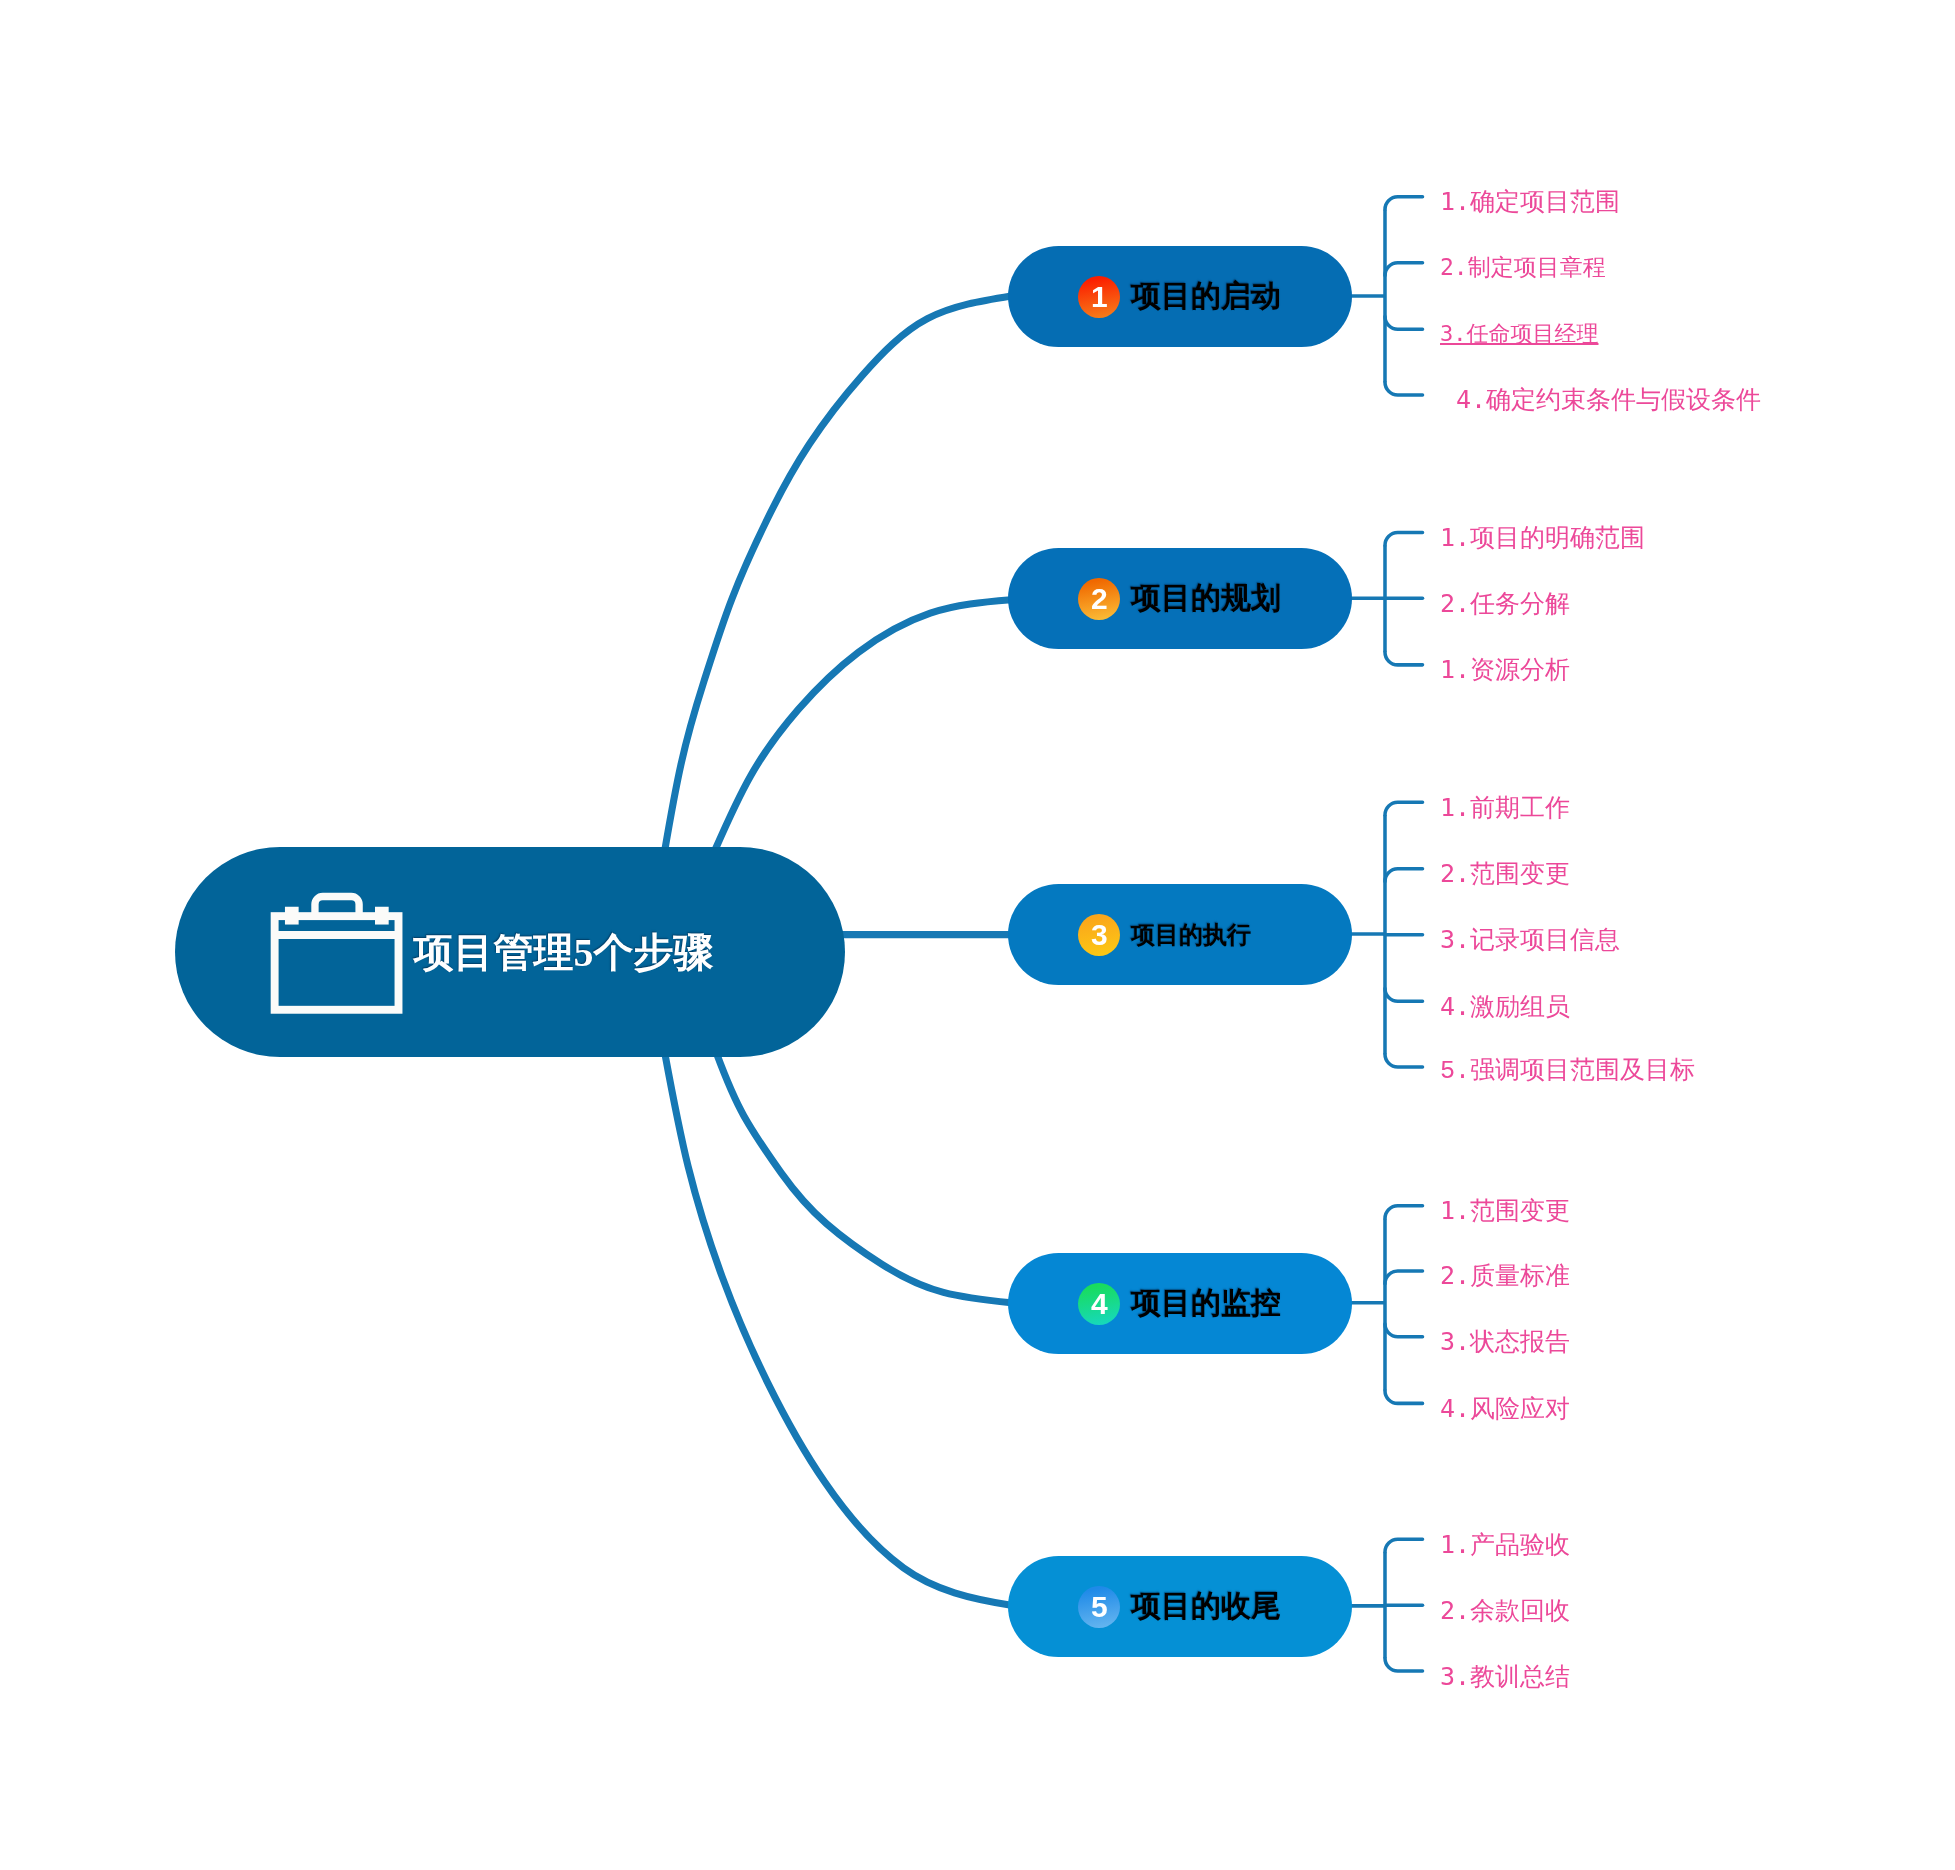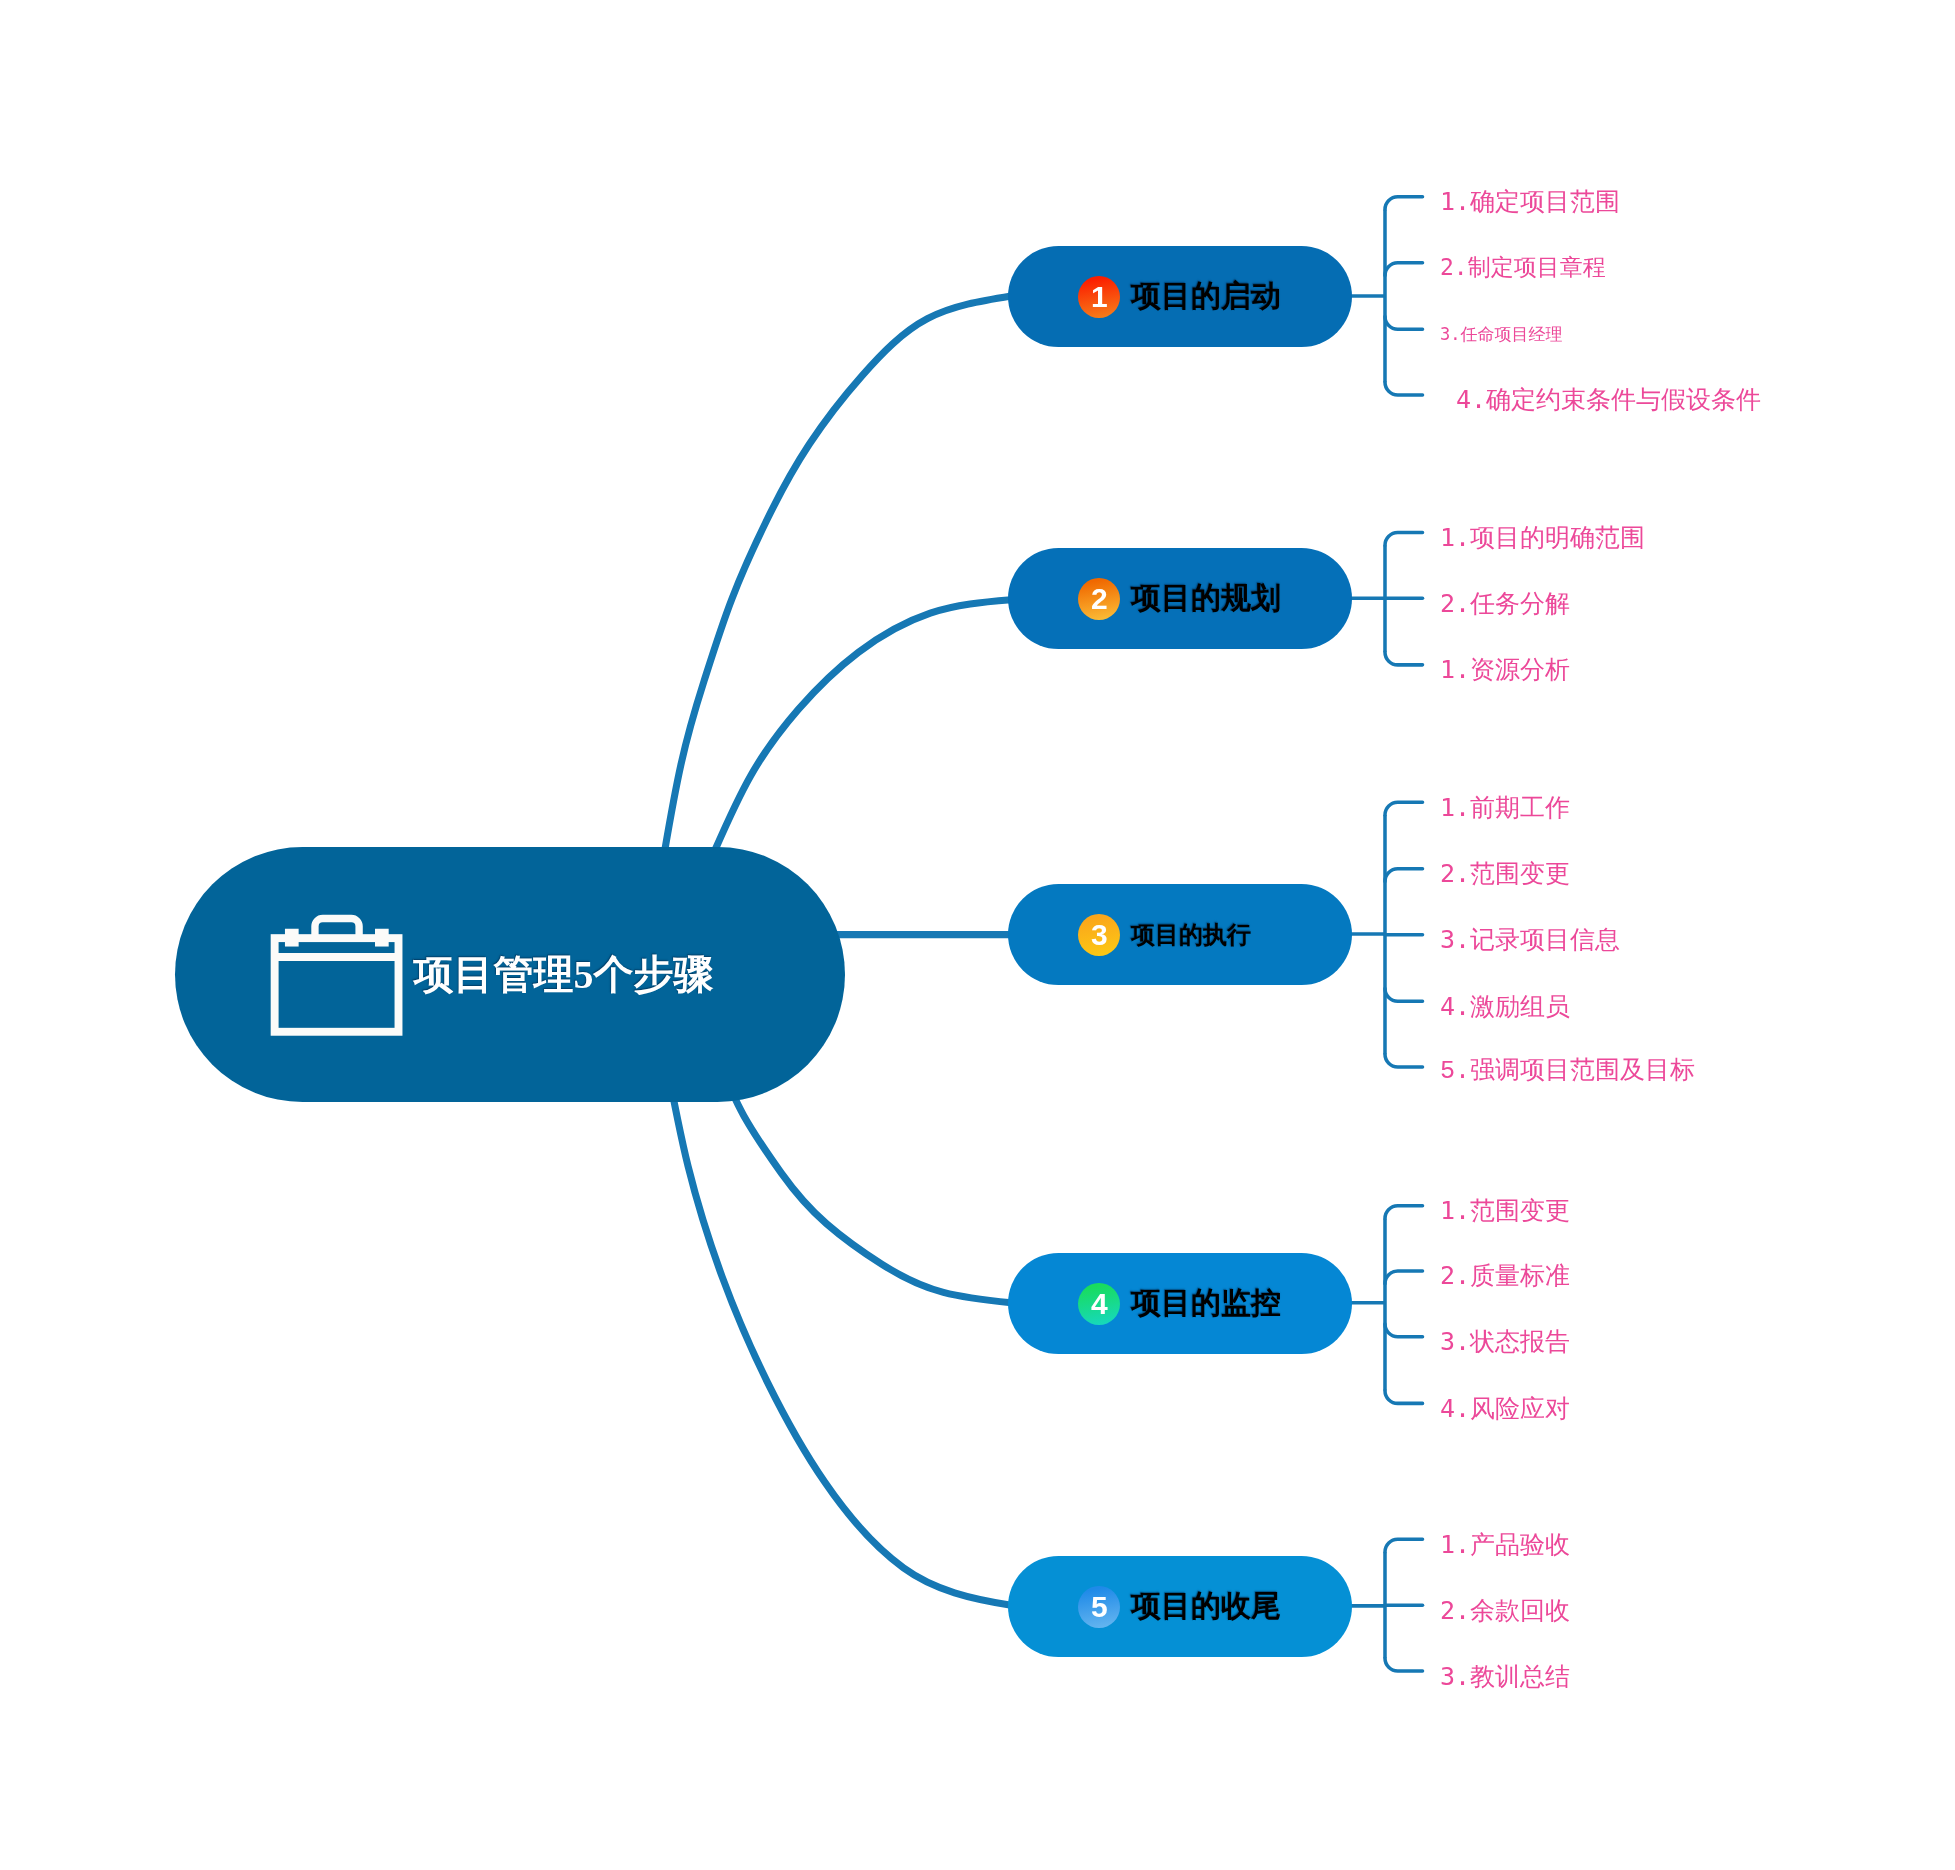"3.任命项目经理" div.leaf { font-size: 17px -> 22px; text-decoration: none -> underline }
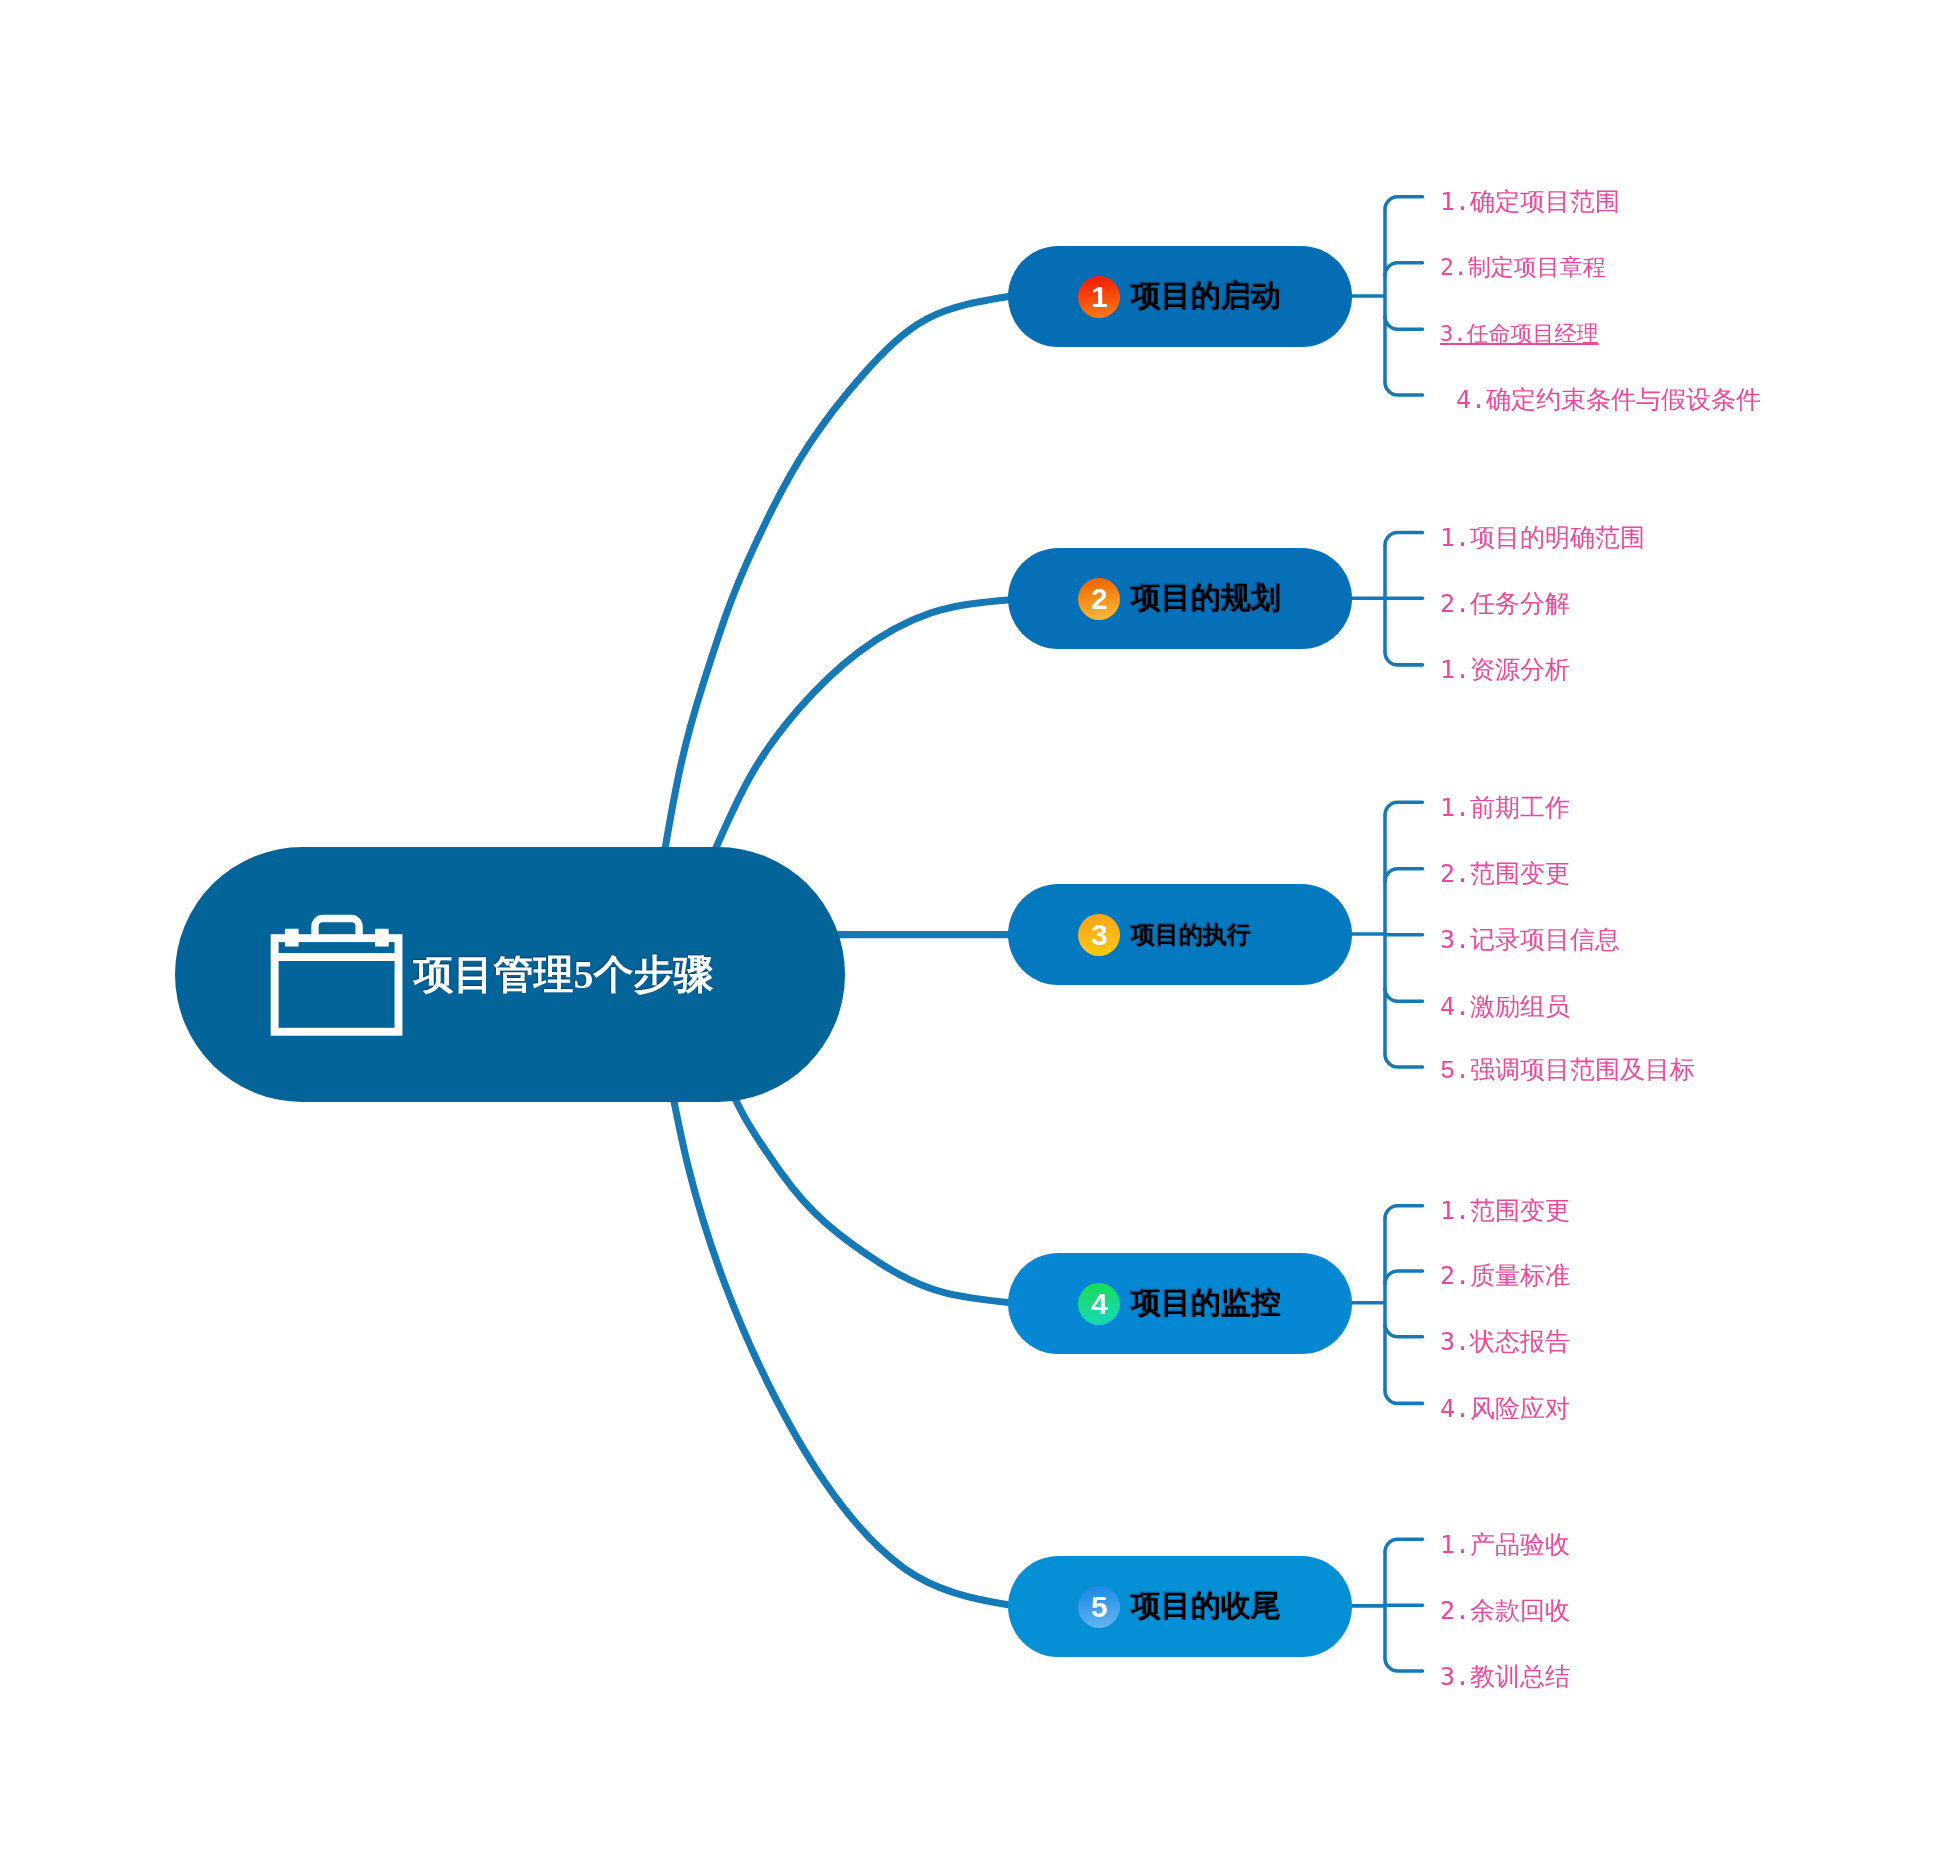"项目管理5个步骤" div.node { height: 255px -> 210px }
